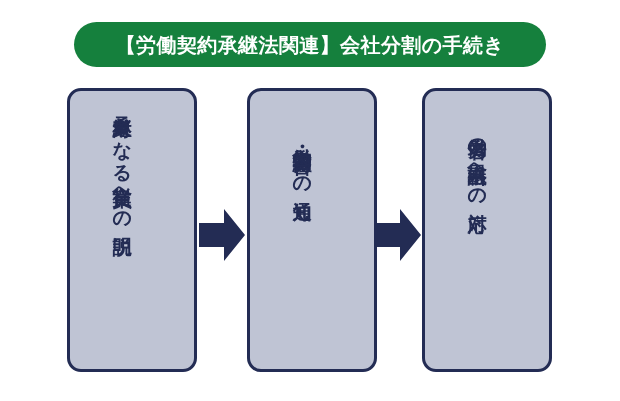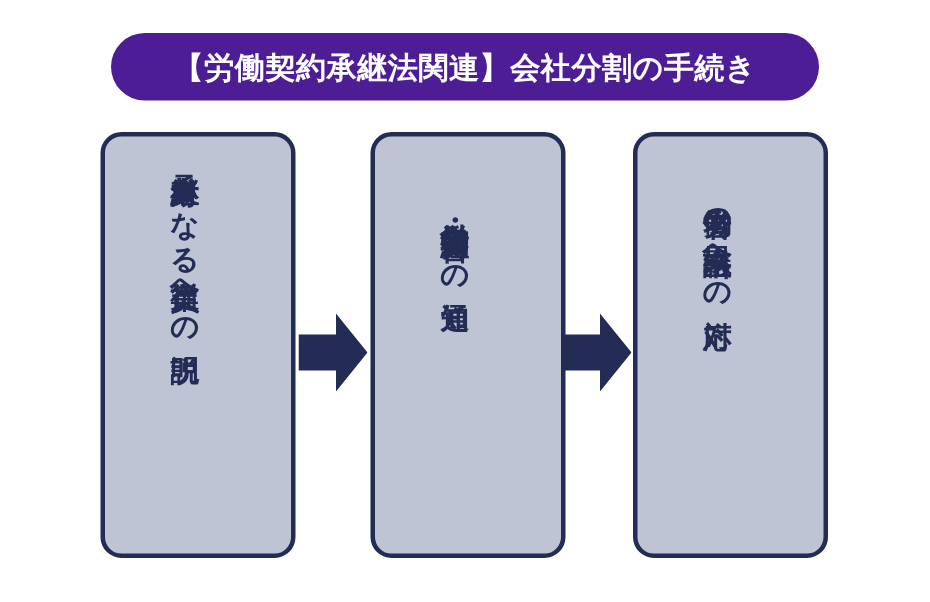"【労働契約承継法関連】会社分割の手続き" .title-banner { background: #4c1d95 -> #15803d }
